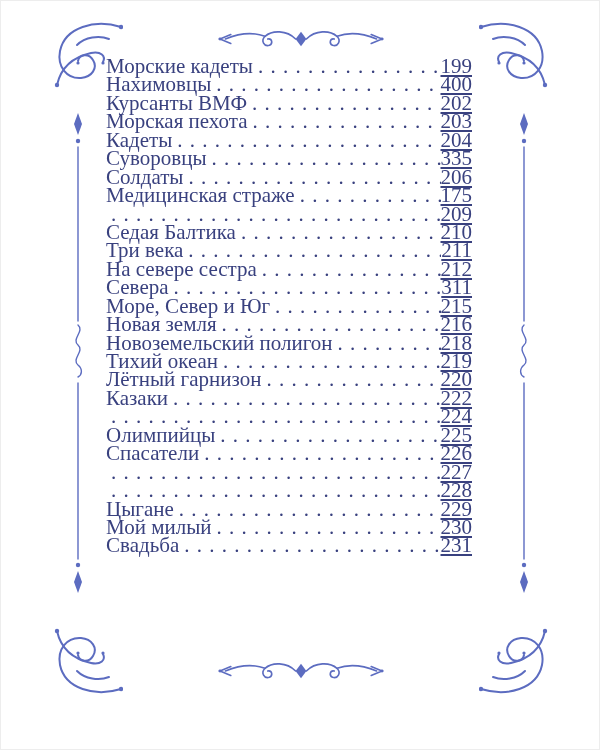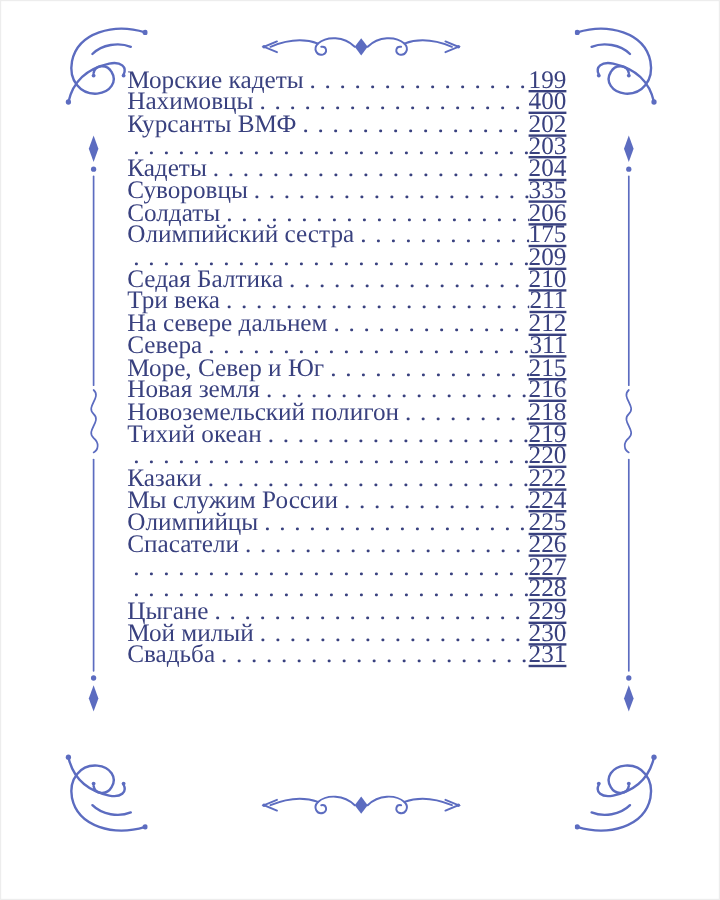"Морская пехота" span.toc-title { html: none -> <span>Морская пехота</span> }
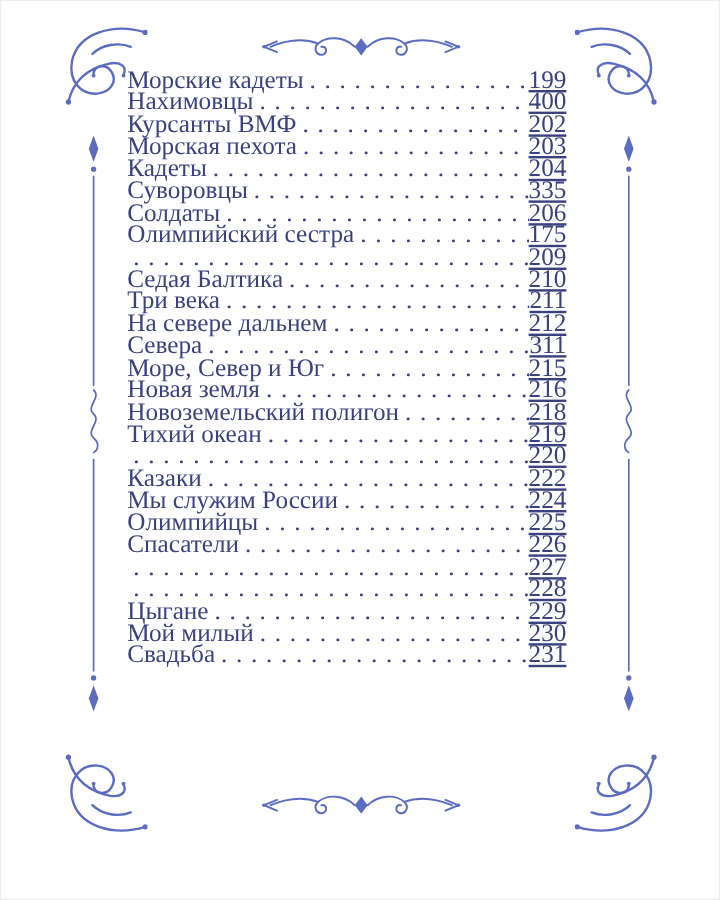"Олимпийский сестра" span.toc-title { text: Олимпийский сестра -> Медицинская страже }
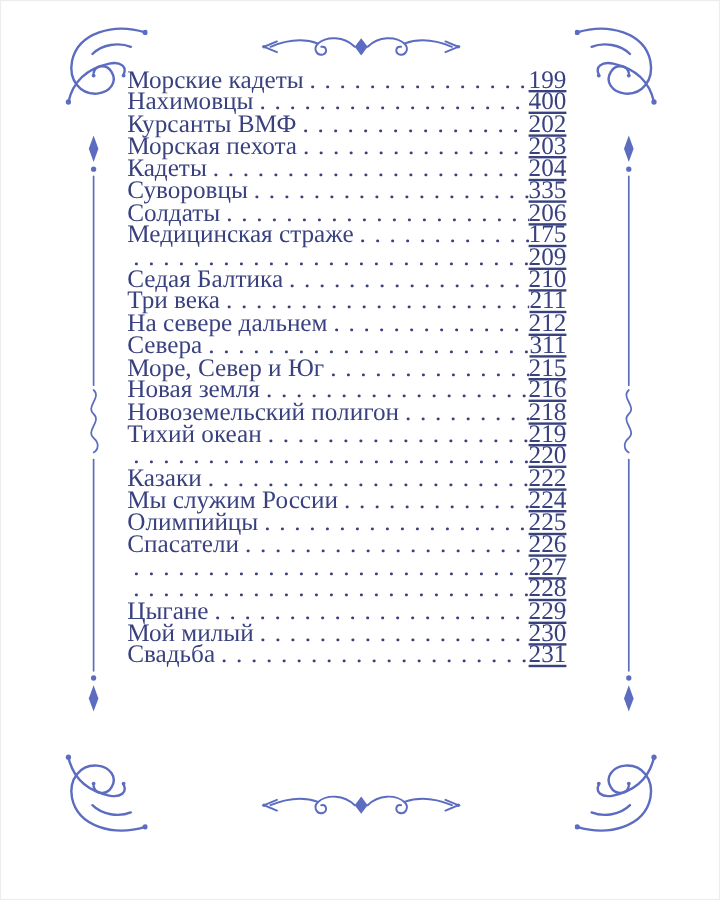"На севере дальнем" span.toc-title { text: дальнем -> сестра }
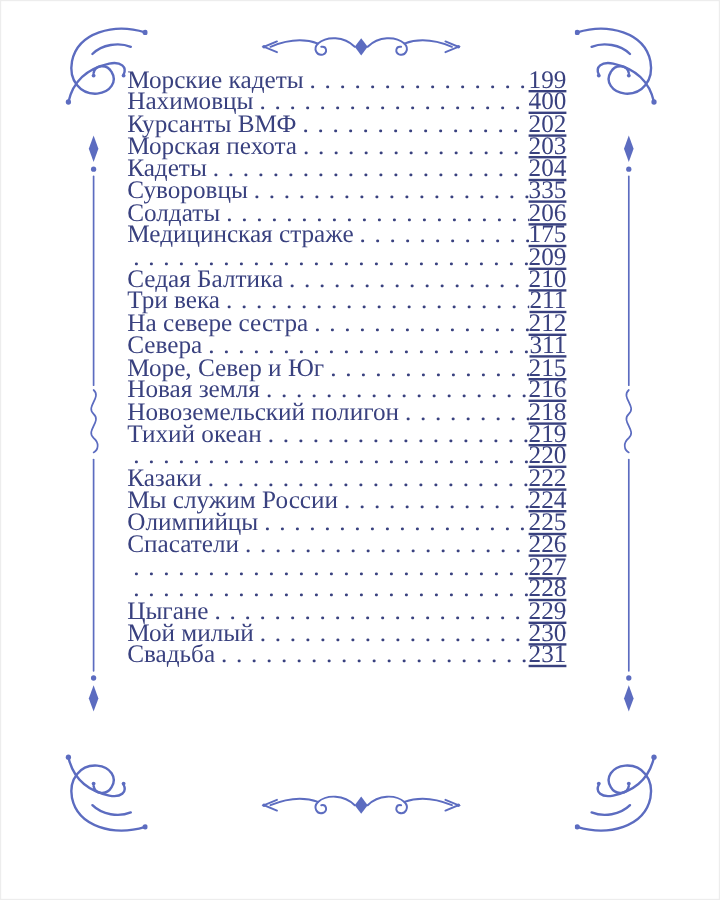"Лётный гарнизон" span.toc-title { html: none -> <span>Лётный гарнизон</span> }
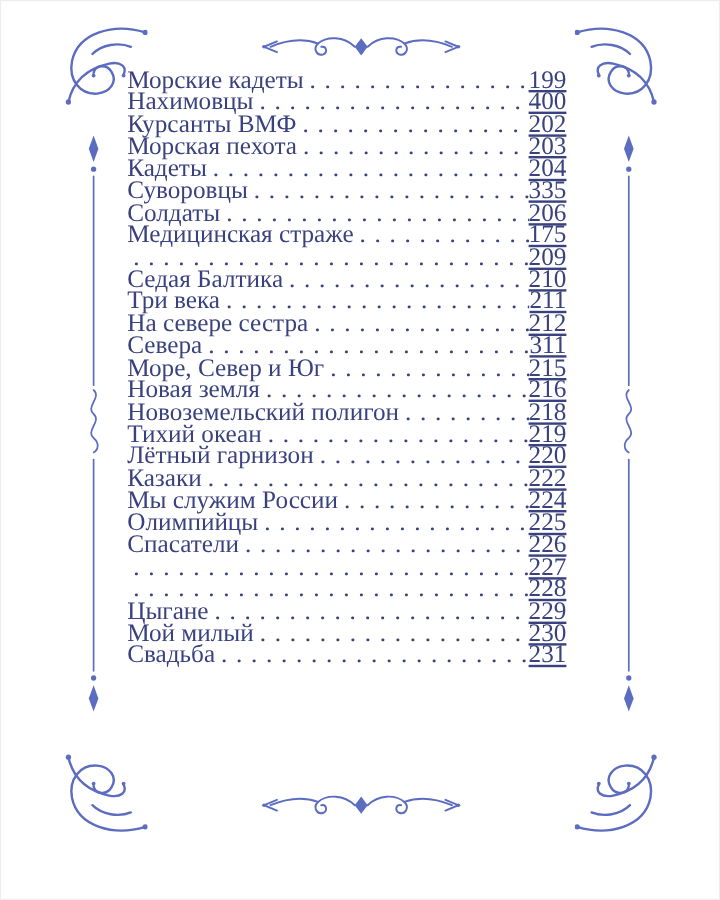"Мы служим России" span.toc-title { html: <span>Мы служим России</span> -> none }
